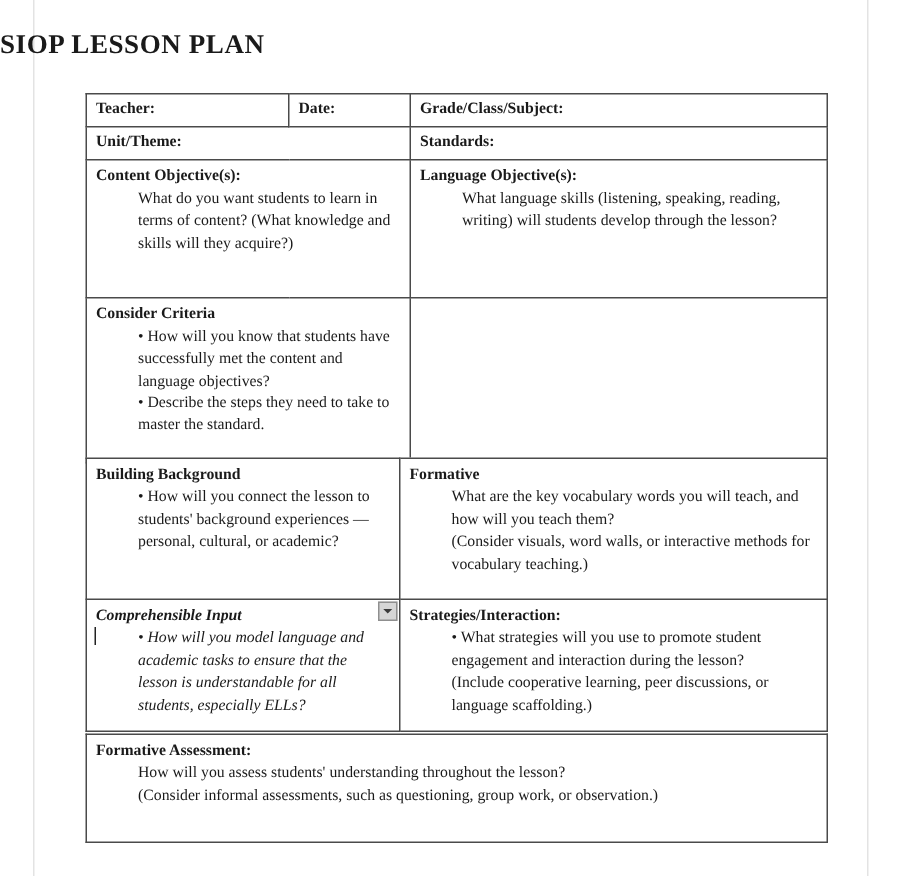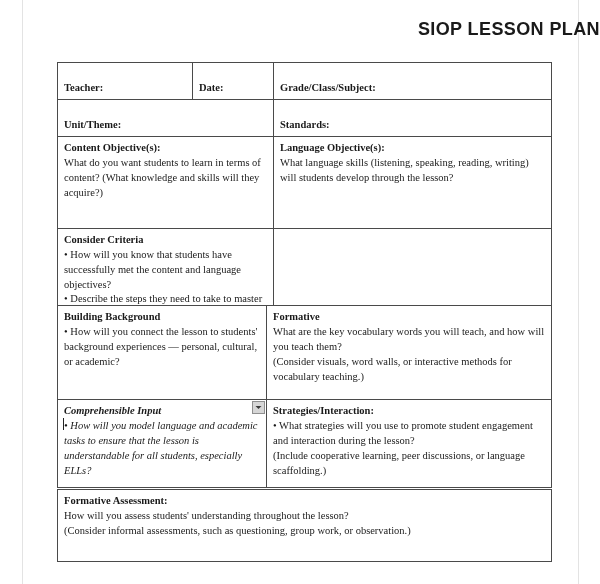"SIOP LESSON PLAN" .doc-title { font-family: Liberation Sans, sans-serif -> Liberation Serif, serif; text-align: right -> left }
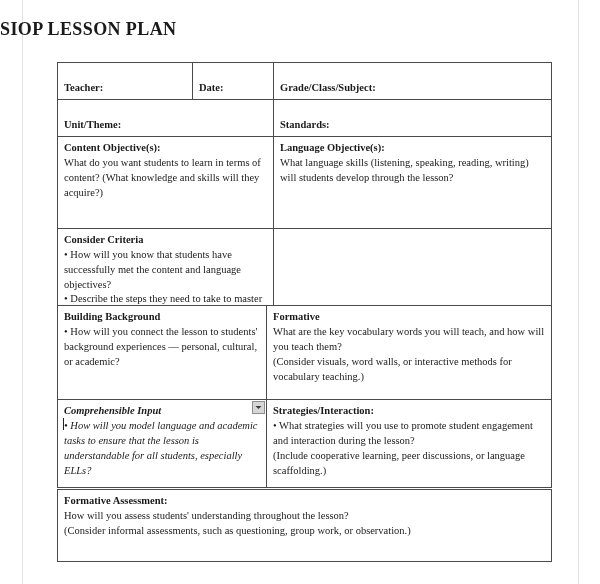"Teacher:" .row-thin td { padding-top: 18px -> 3px }
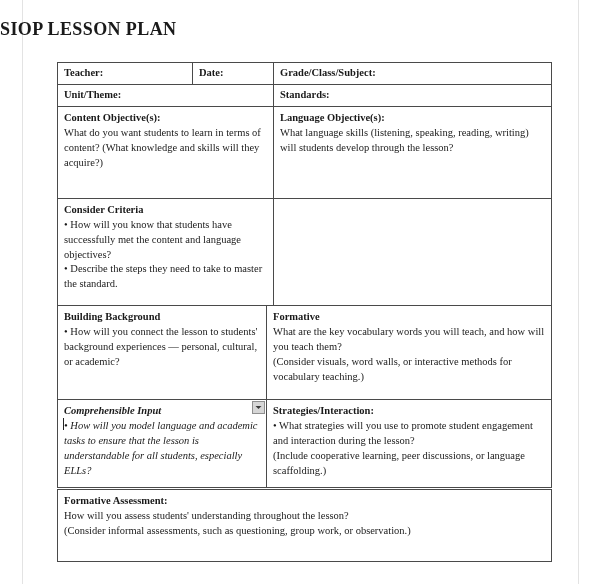"What do you want students" .cell-body { margin-left: none -> 28px }
